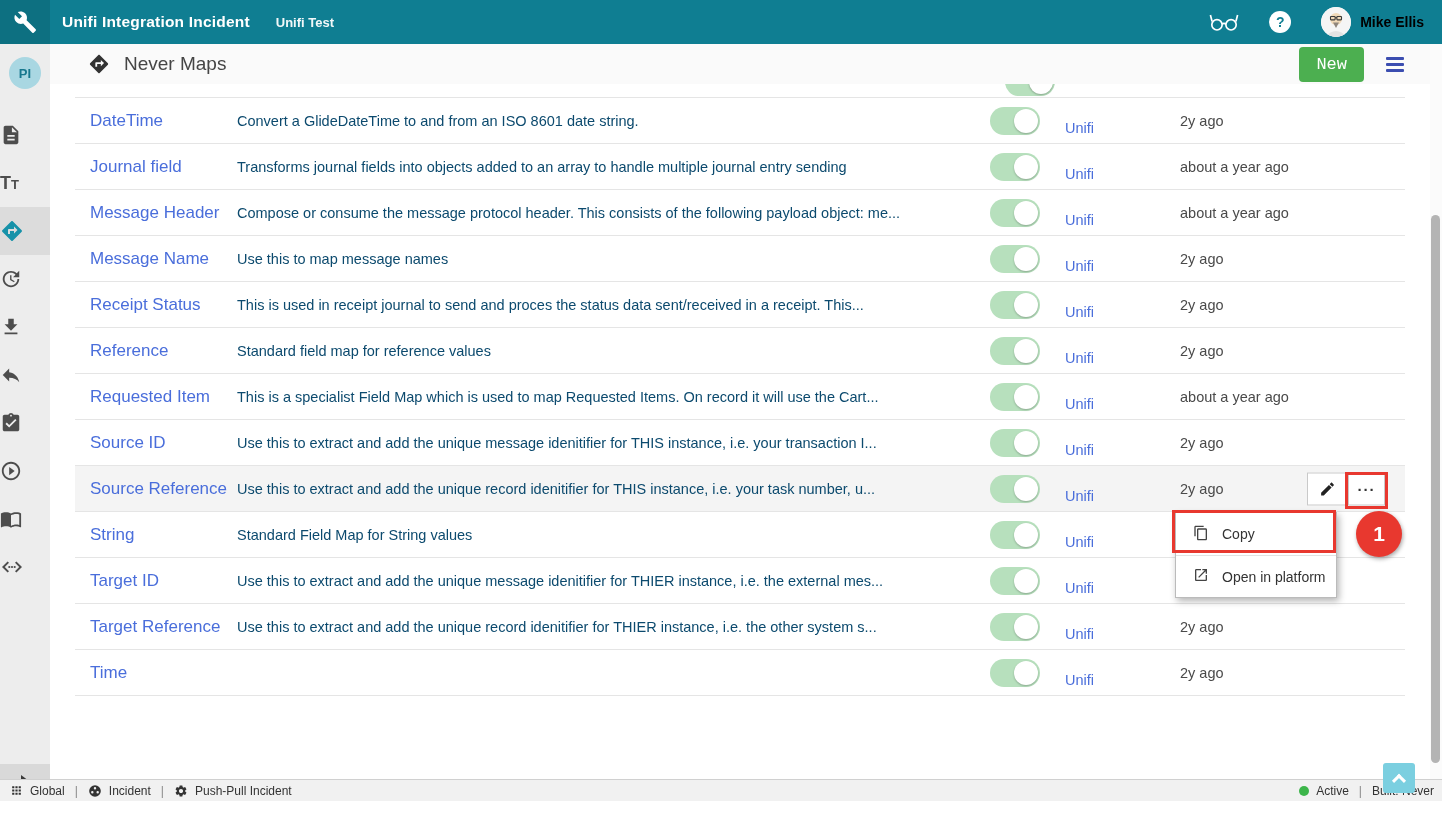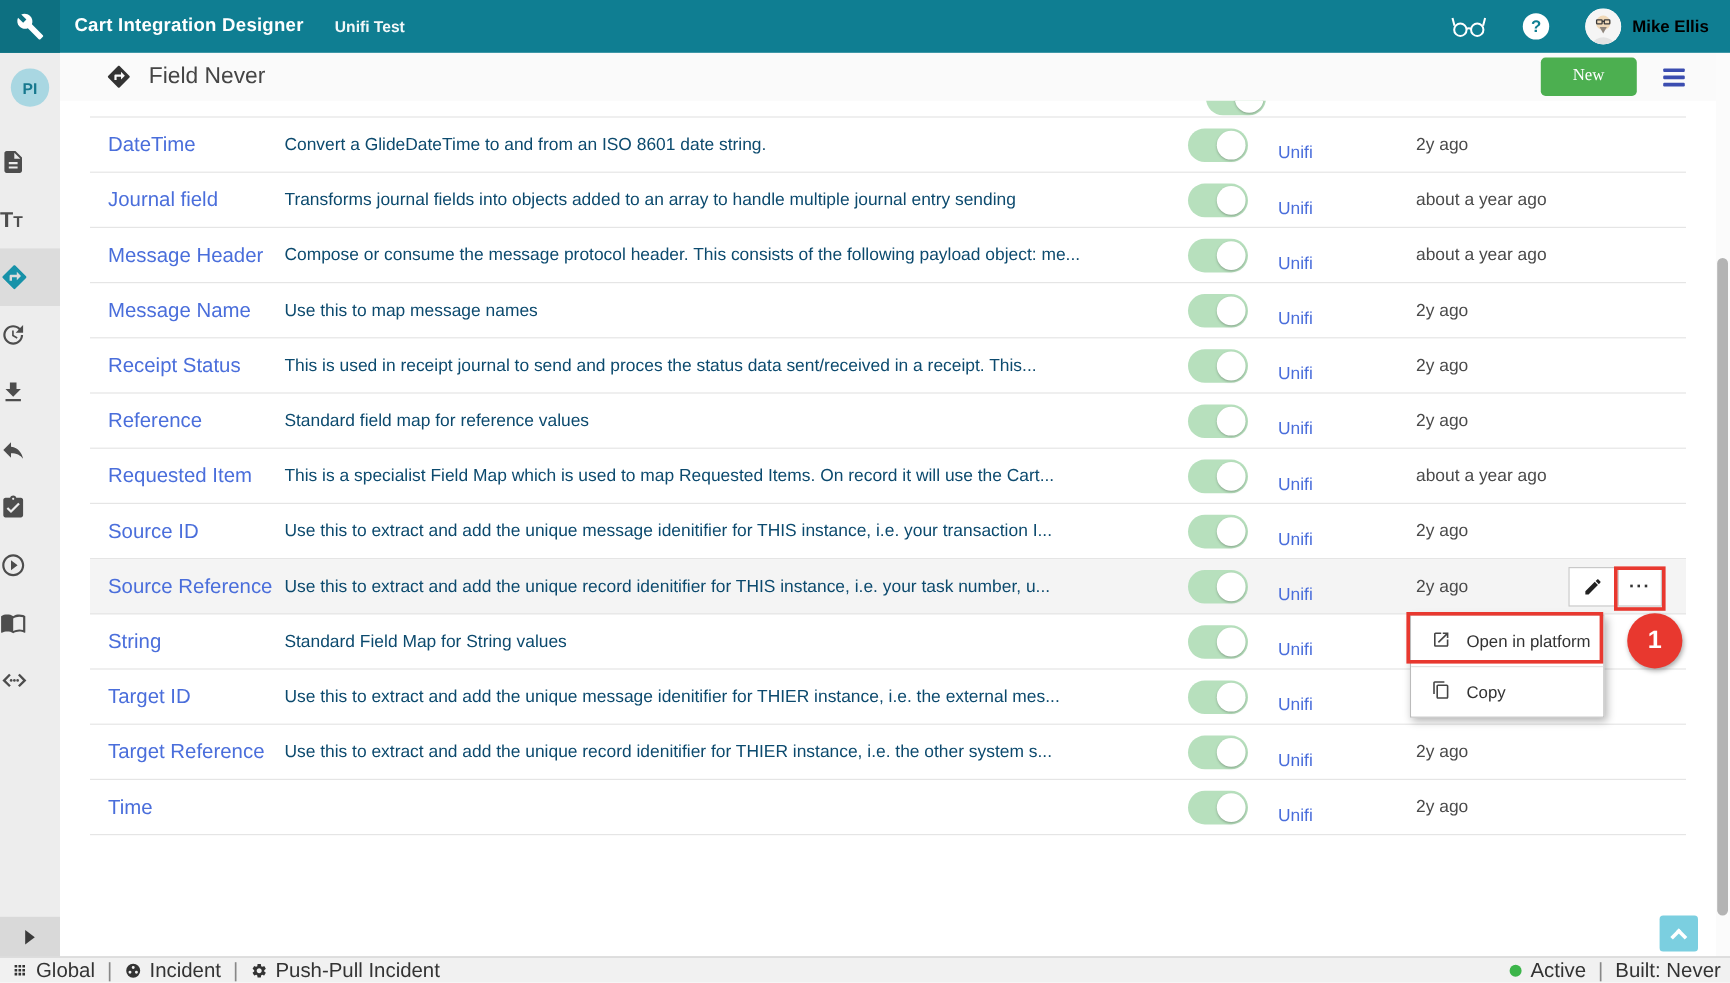"Cart Integration Designer" span.app-title { text: Cart Integration Designer -> Unifi Integration Incident }
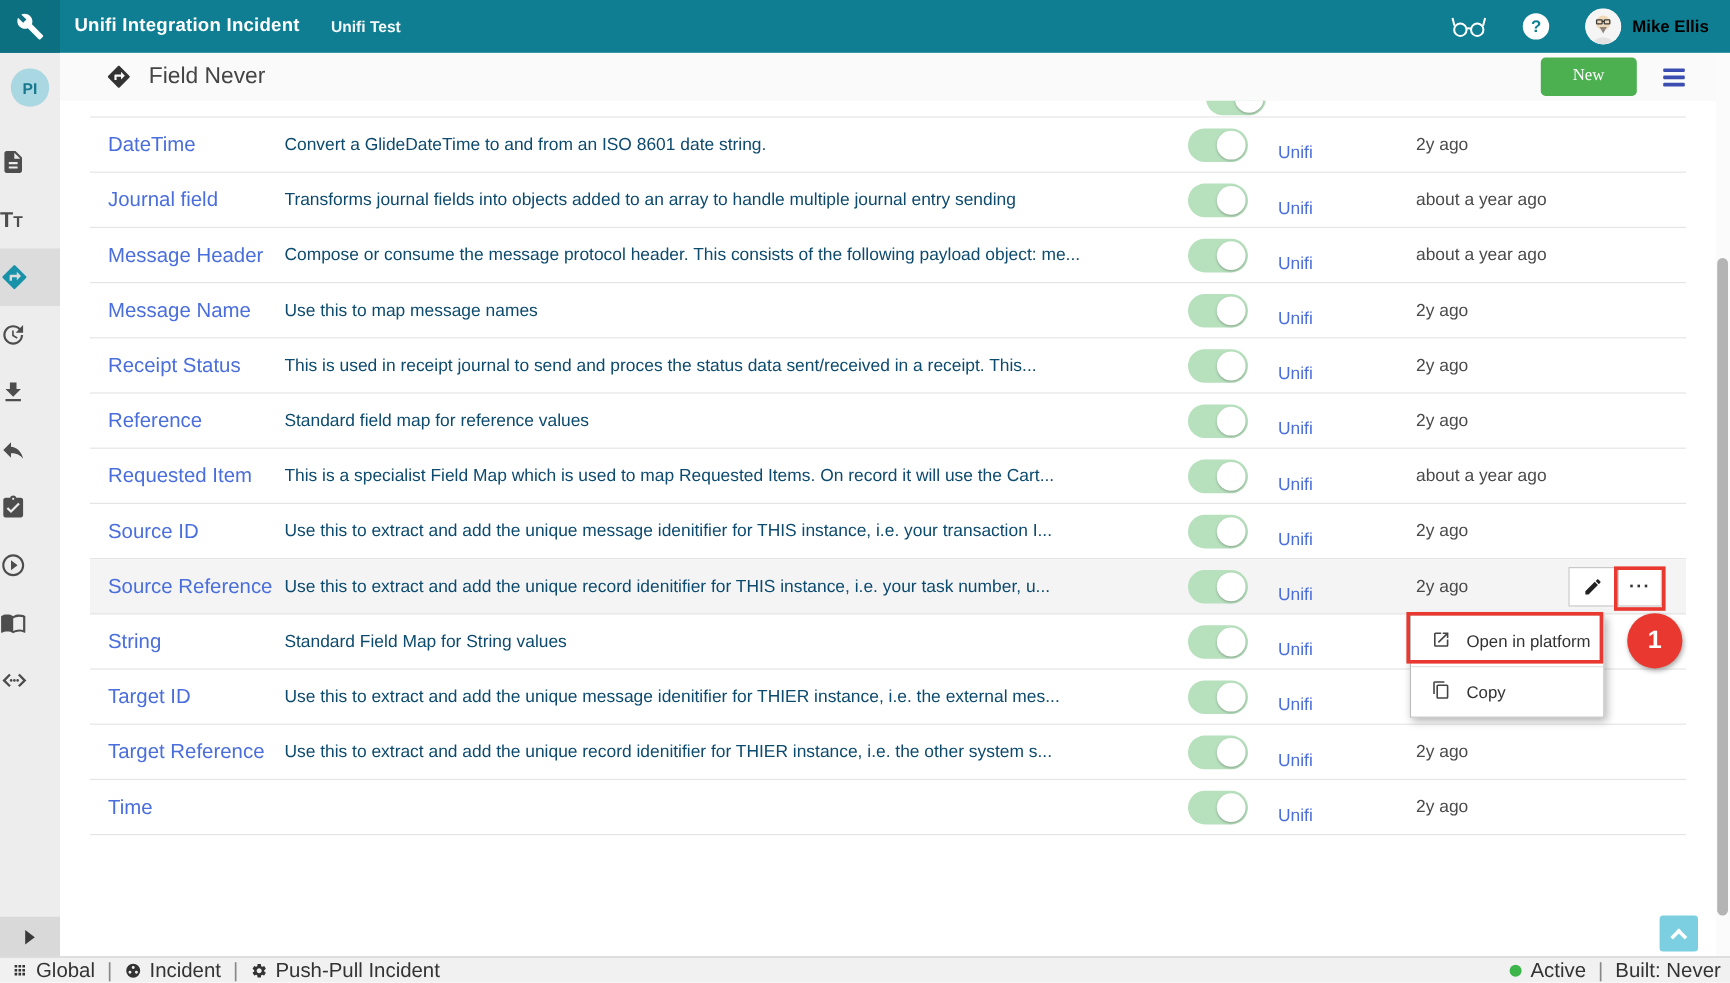"Field Never" span.page-title { text: Field Never -> Never Maps }
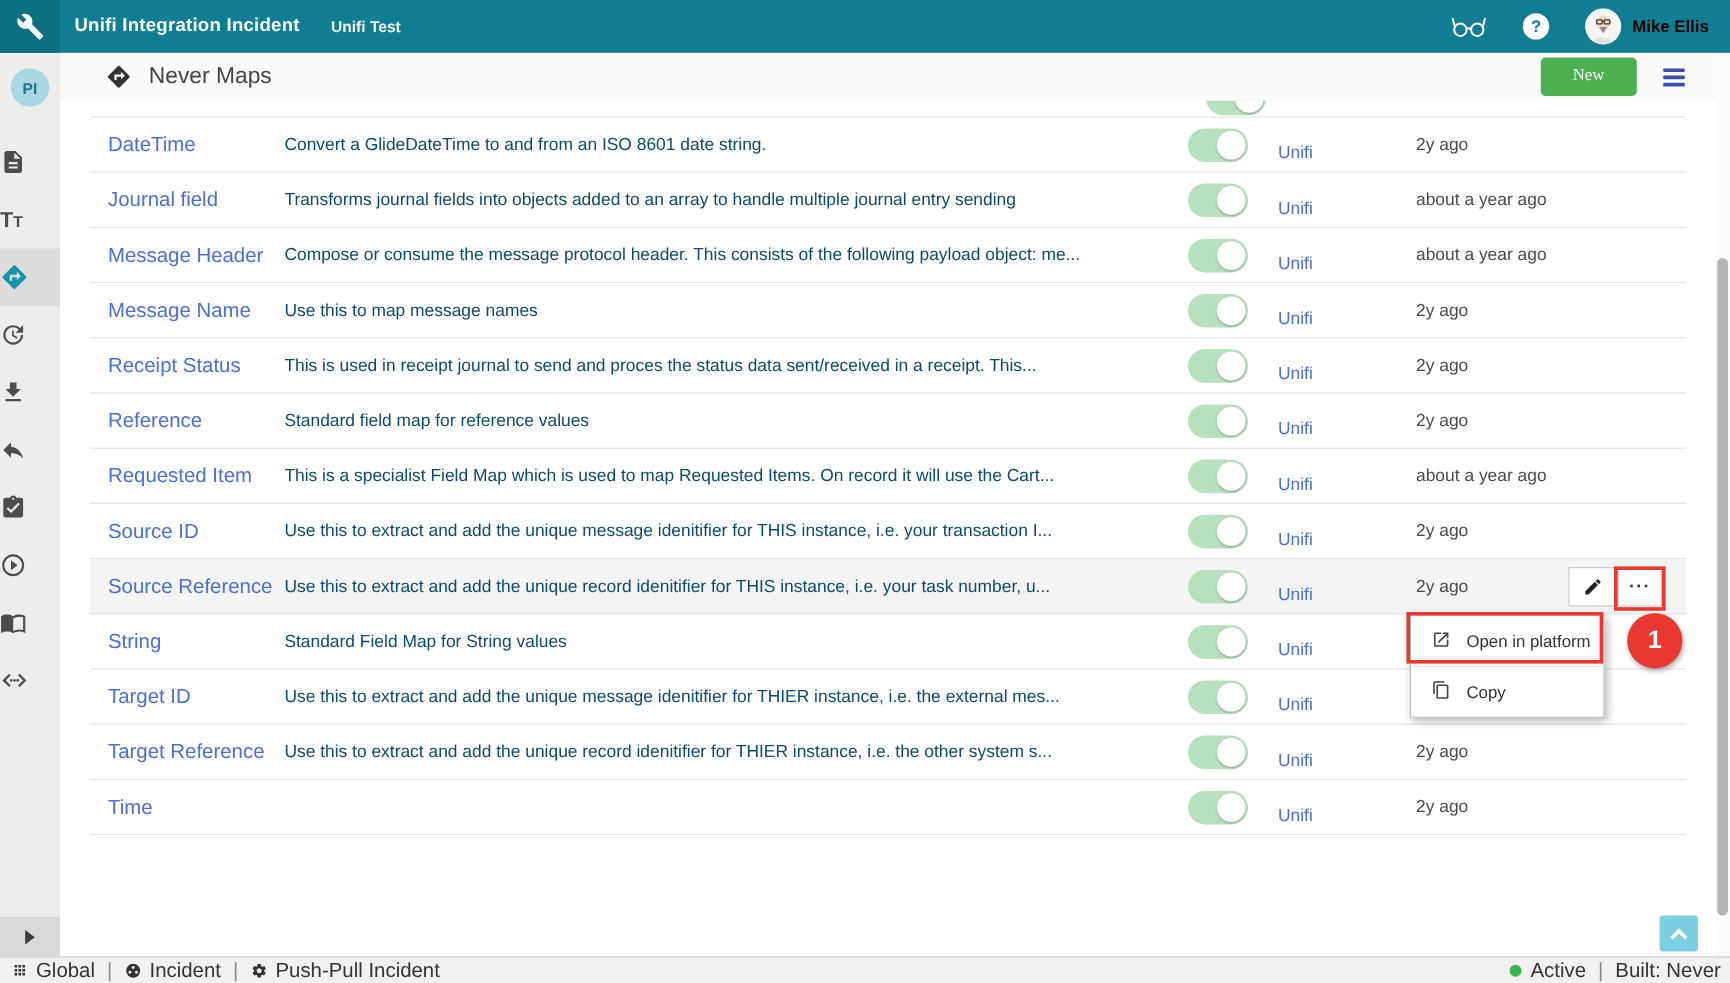"New" .new-button { font-family: Liberation Serif, serif -> Liberation Mono, monospace; font-size: 14px -> 17px; padding: 8px 27px -> 8px 17px }
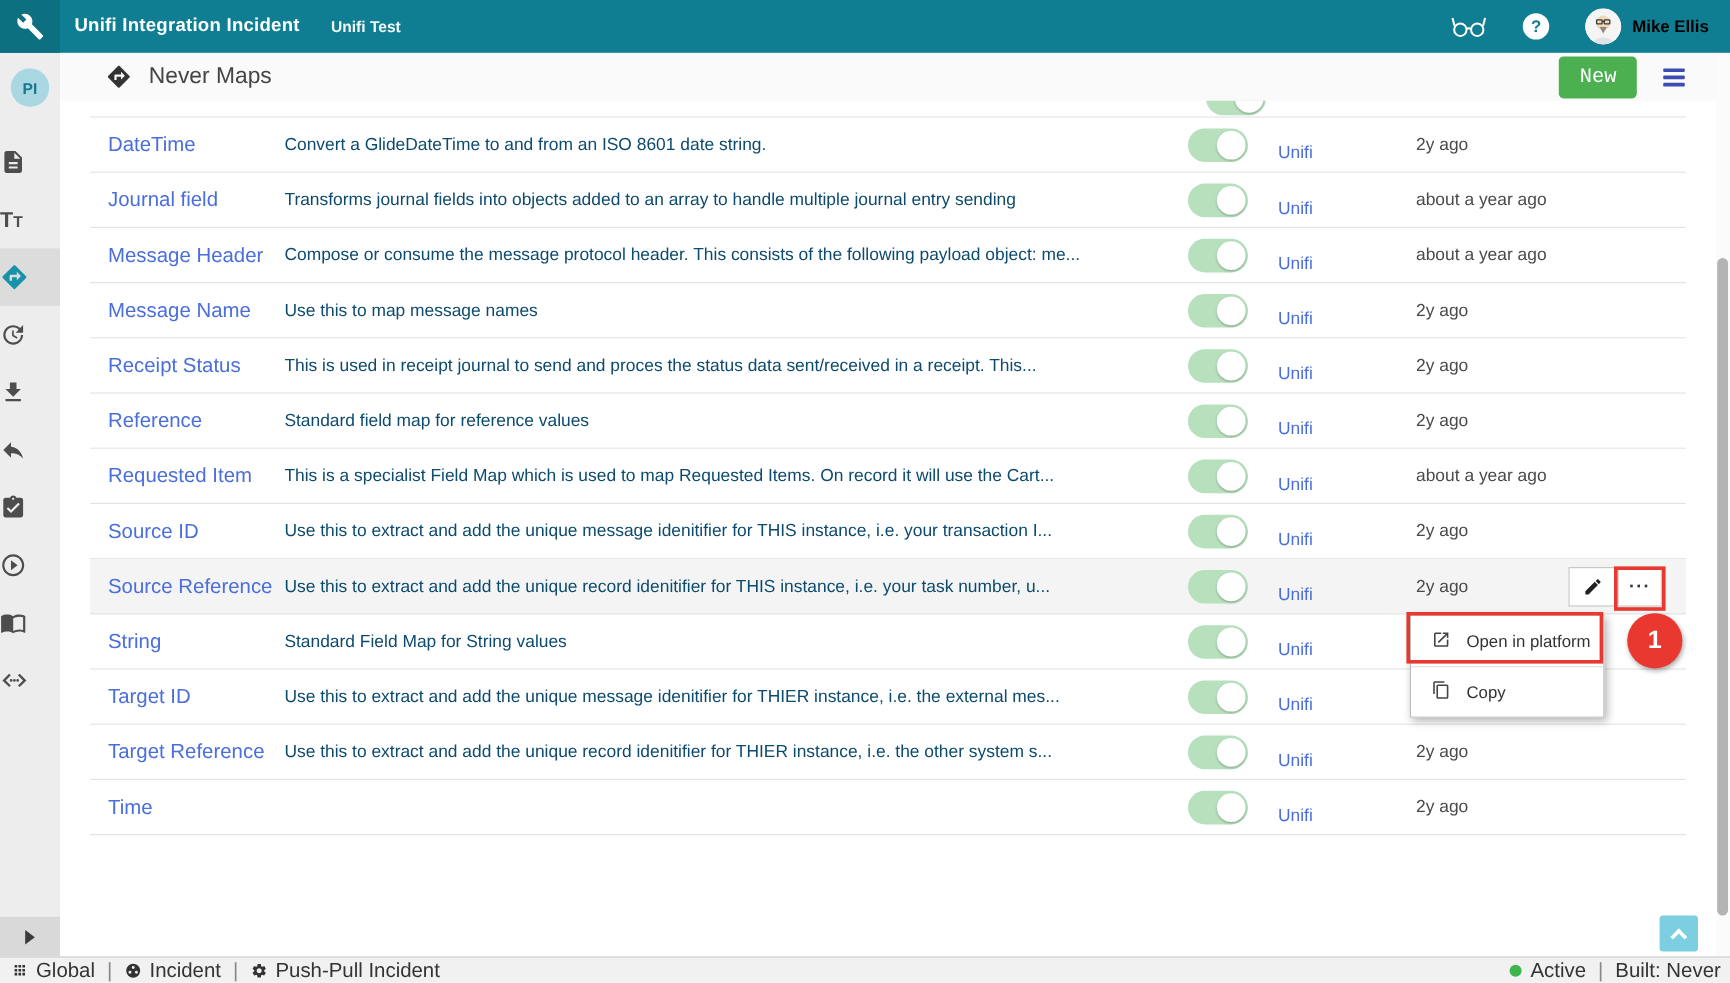"Open in platform" div.menu-item { order: before "Copy" -> after "Copy" }
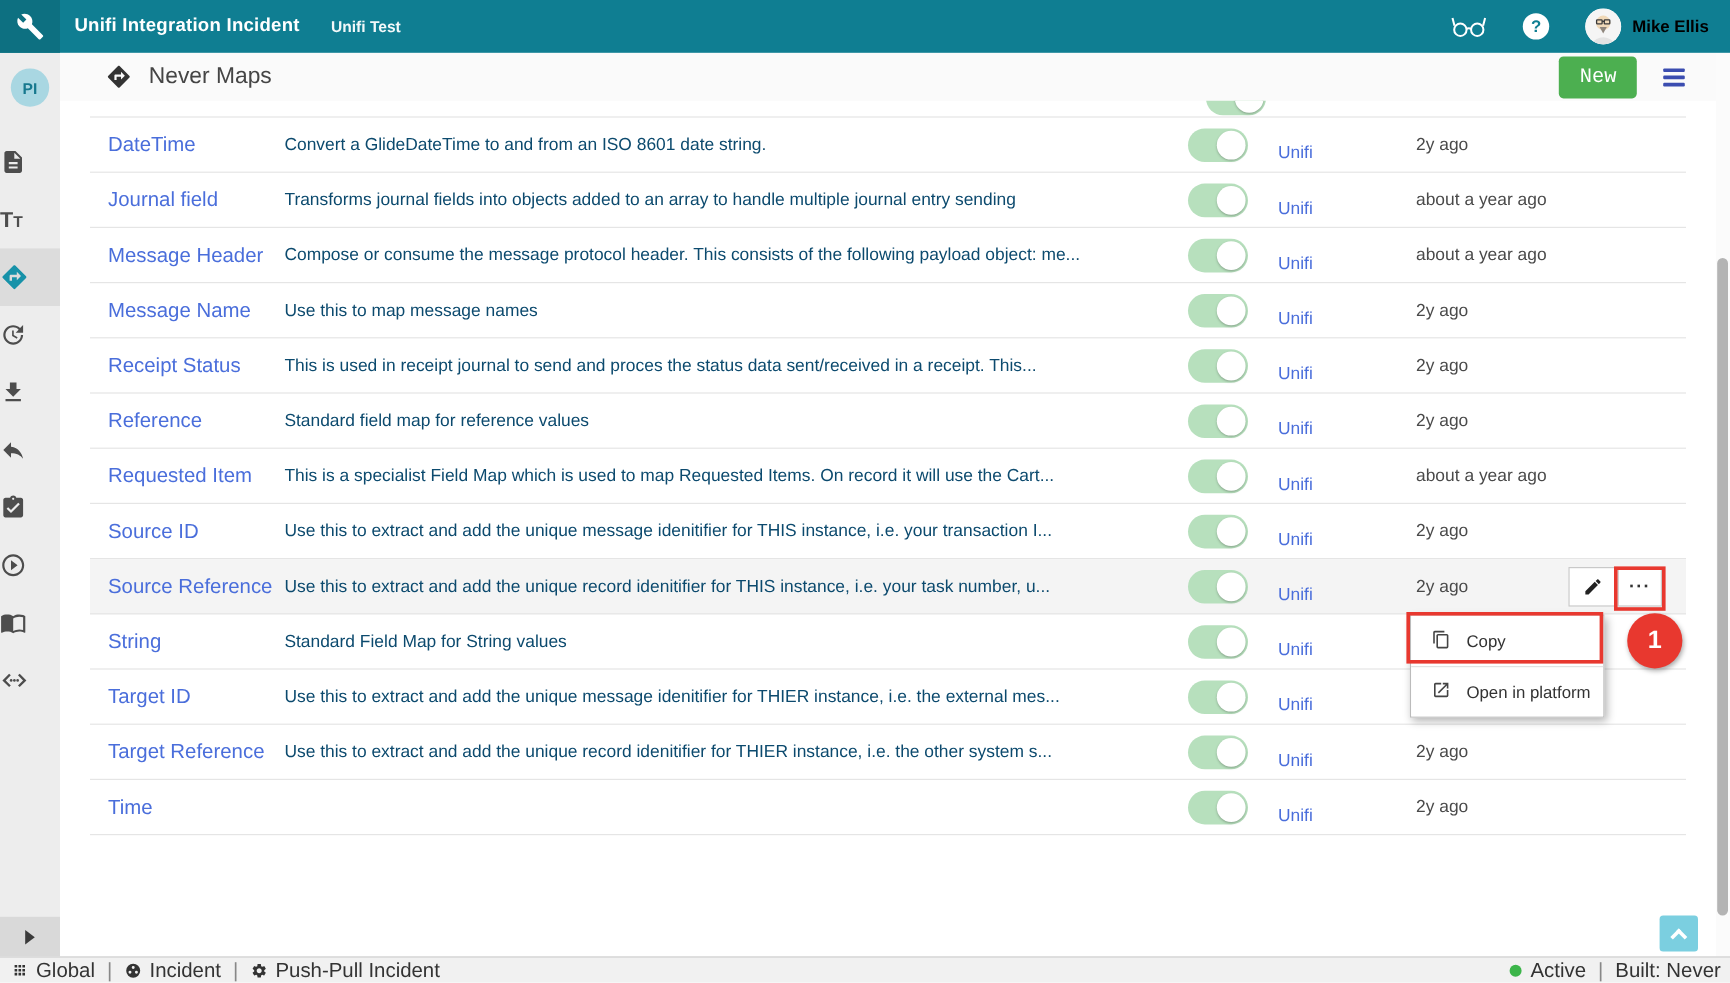"Global" .footer { bottom: 0 -> 18px; font-size: 17px -> 12px }
